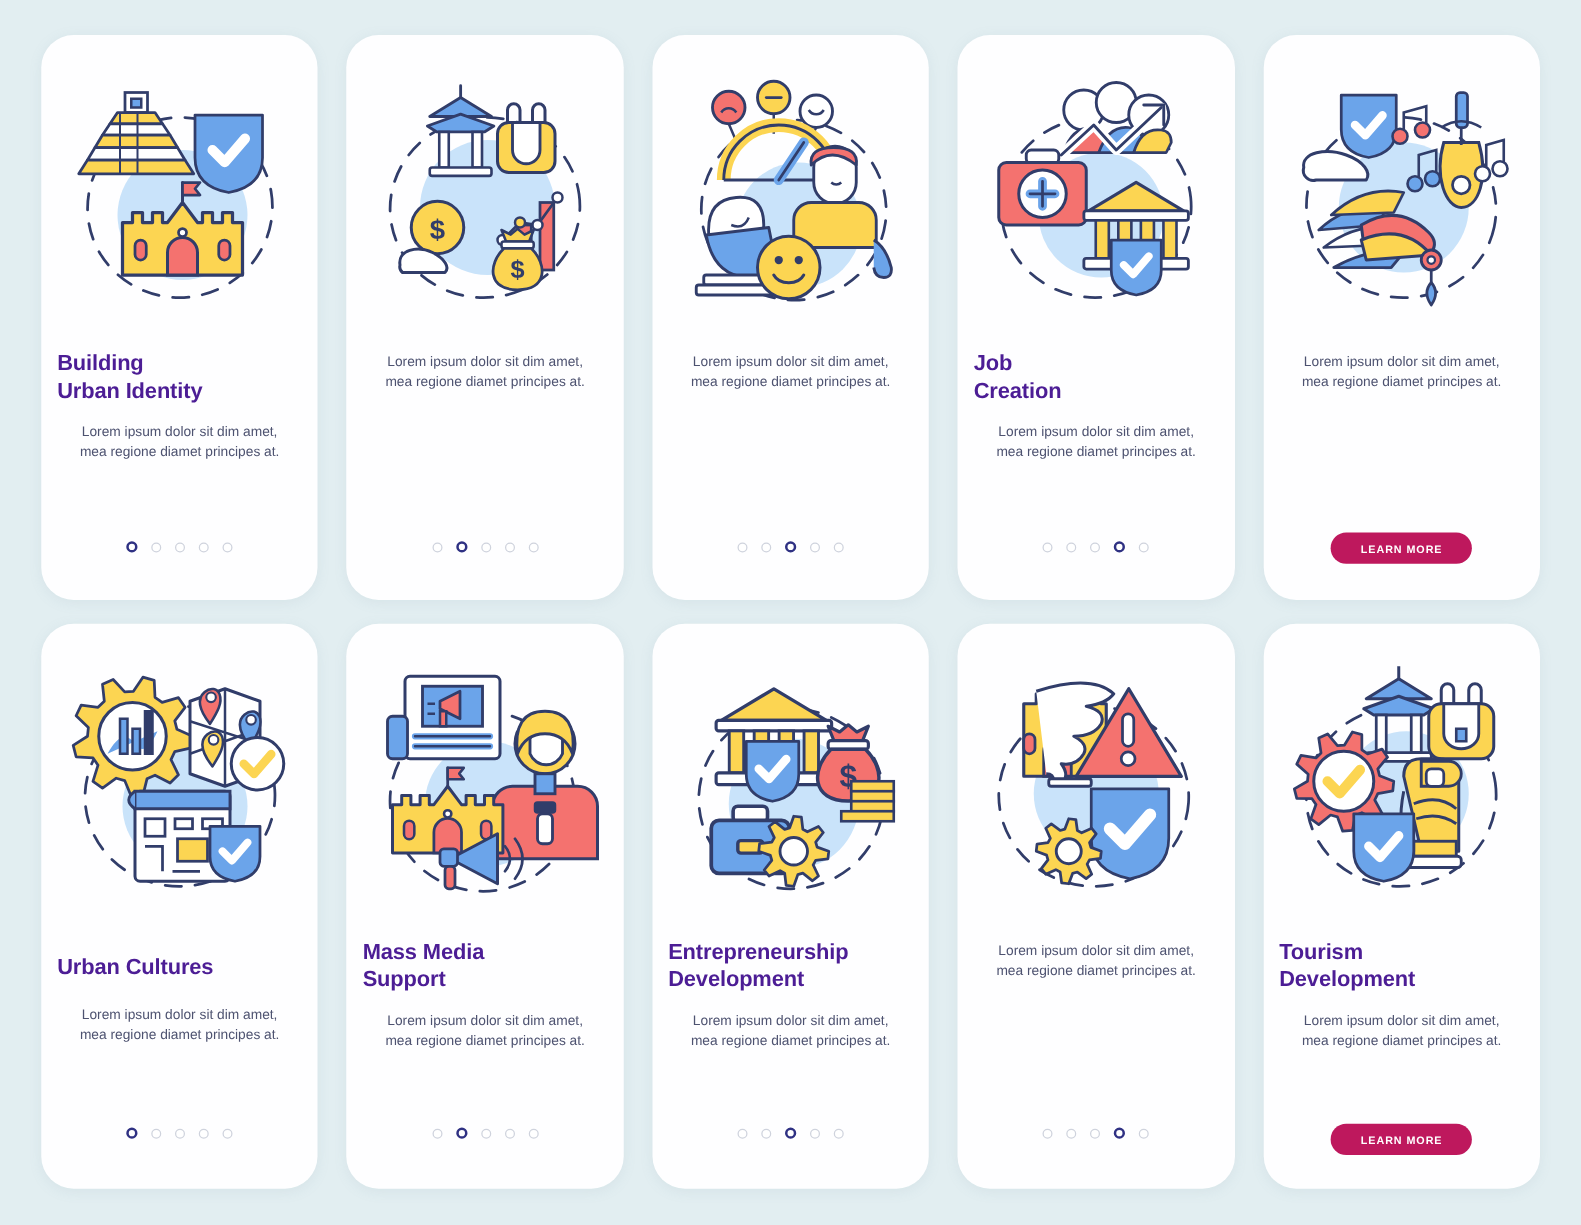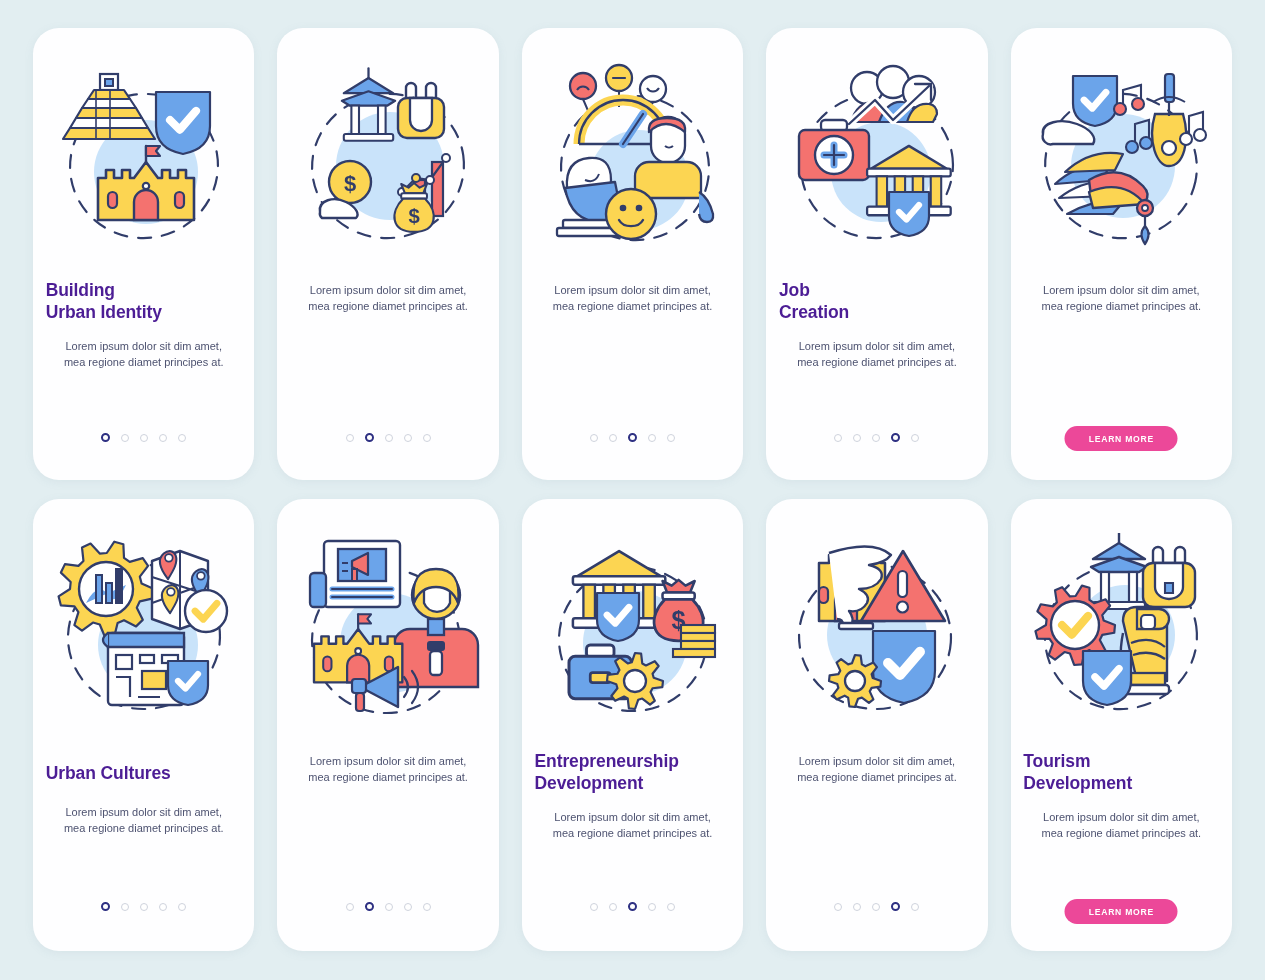"LEARN MORE" .cta { background: #ec4899 -> #be185d }
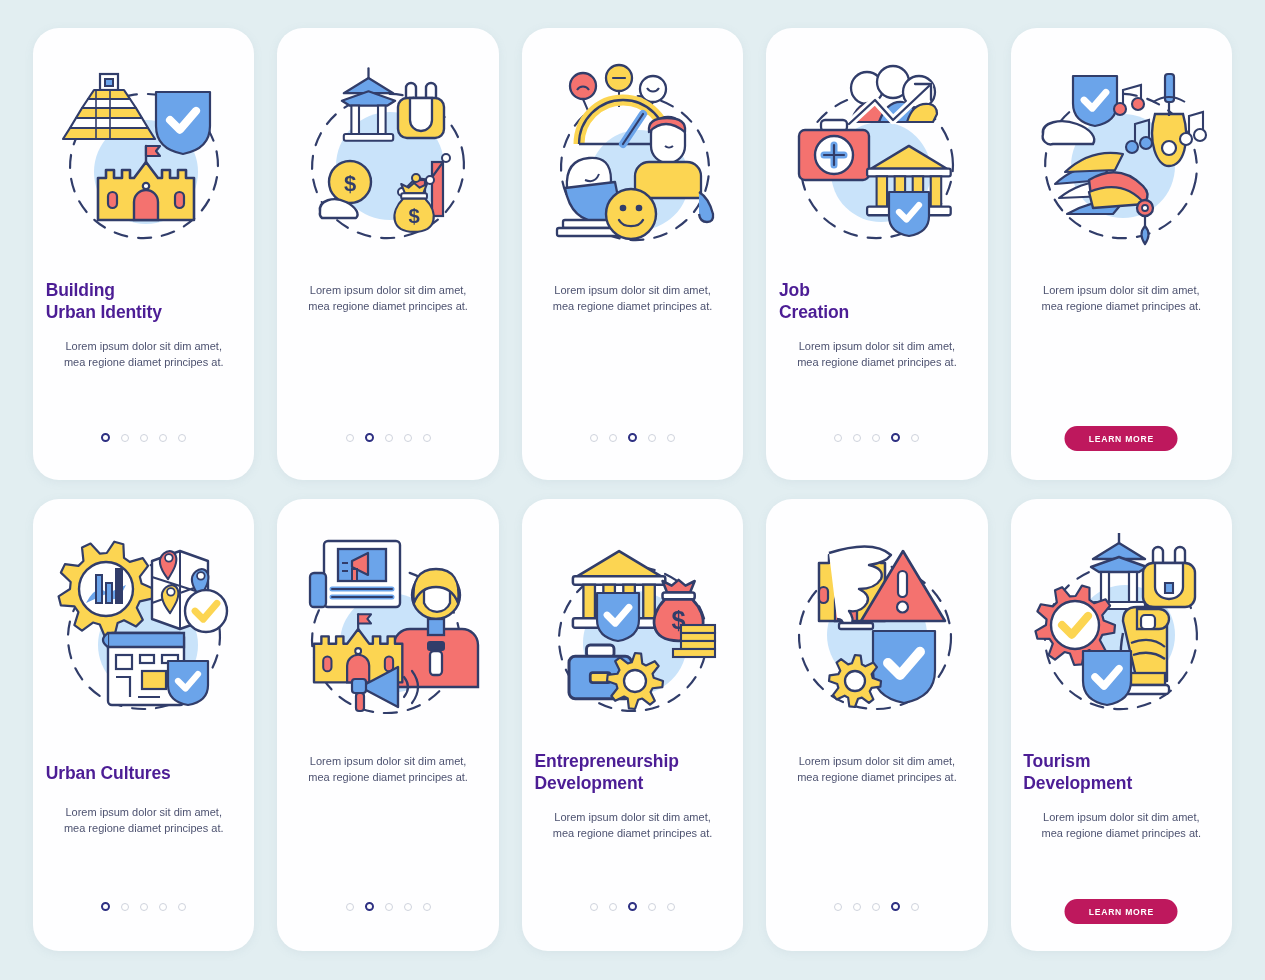"Mass Media" div.title { html: none -> <div>Mass Media<br>Support</div> }
